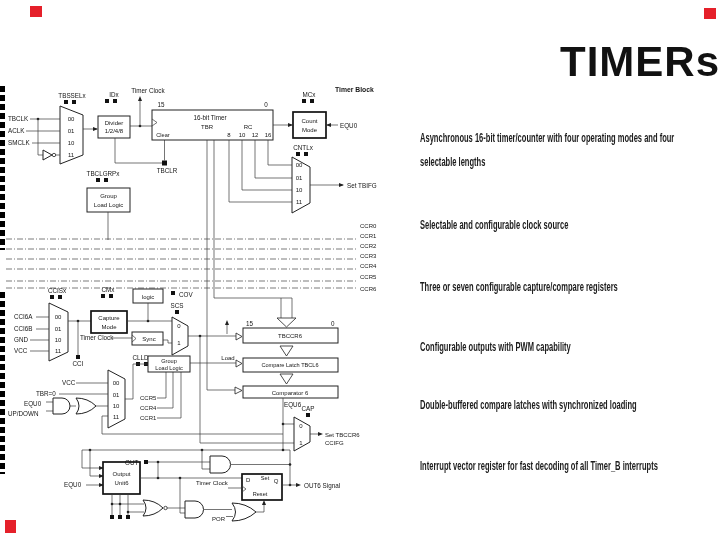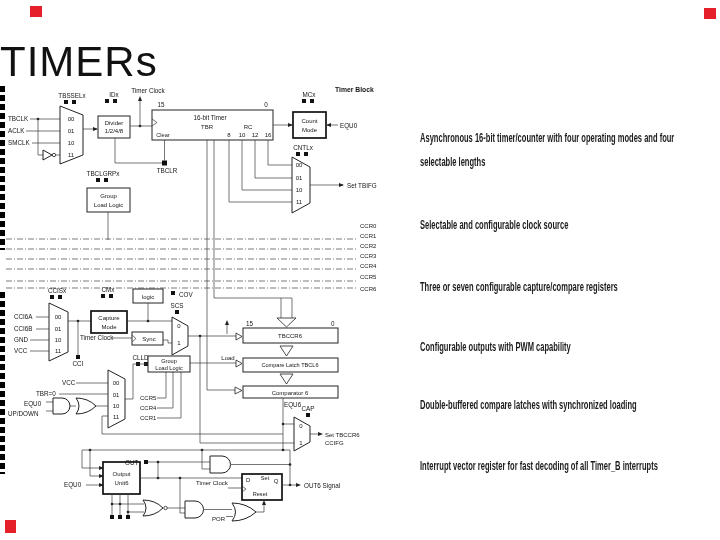"TIMERs" .title { font-weight: 400 -> 700; text-align: left -> right }
